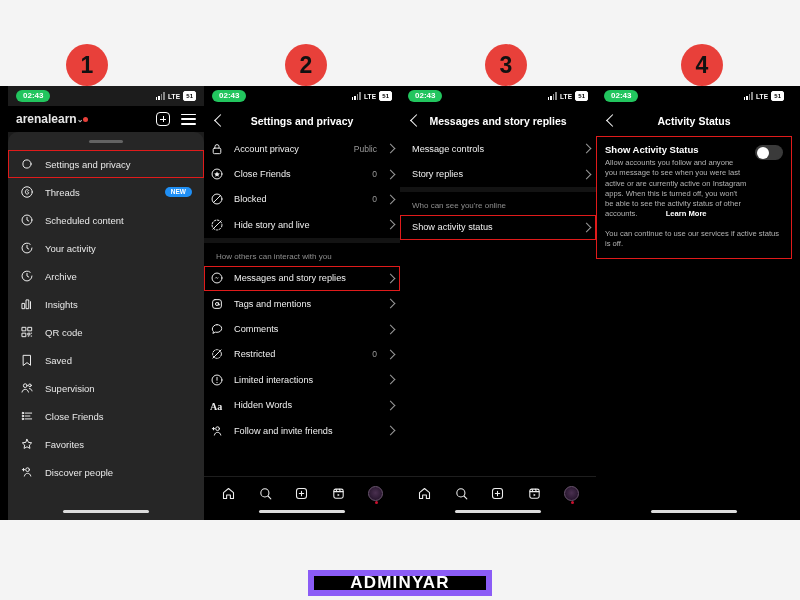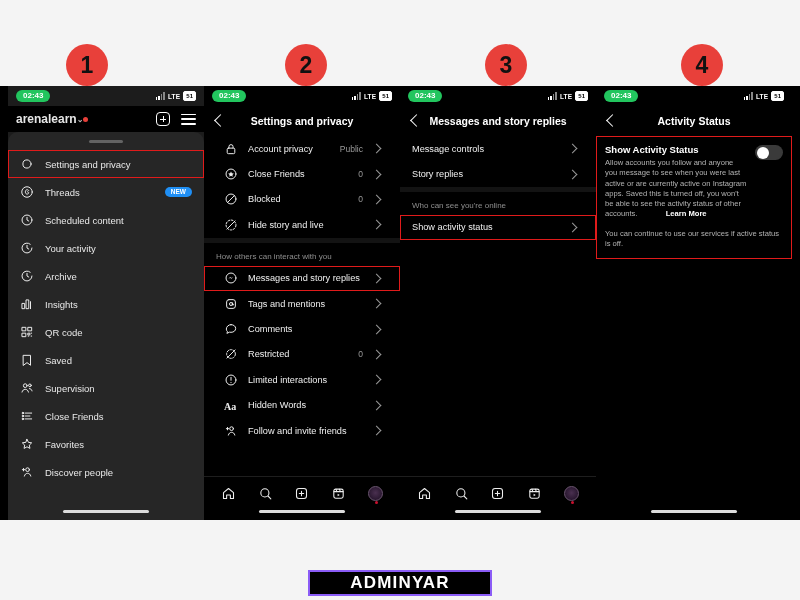"Account privacy" .srow { padding: 0 20px -> 0 6px }
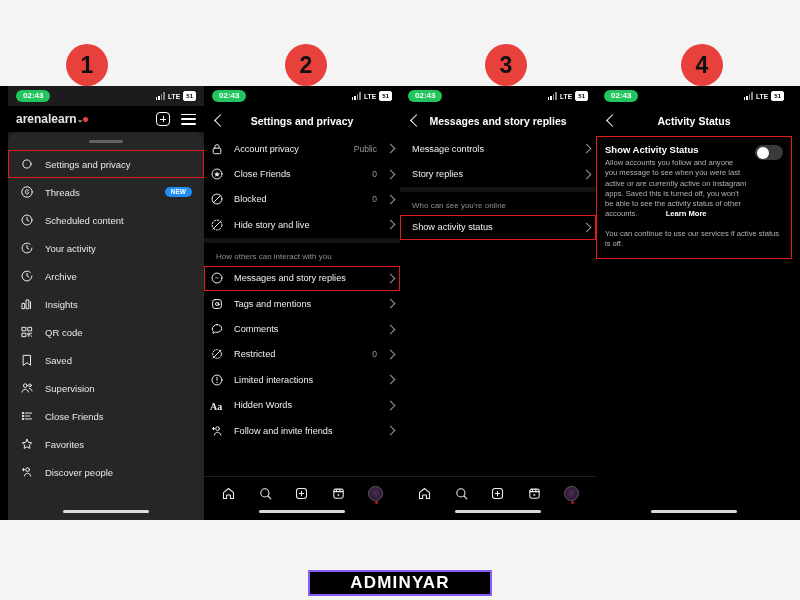"Allow accounts you follow and" span { text: Saved -> When }
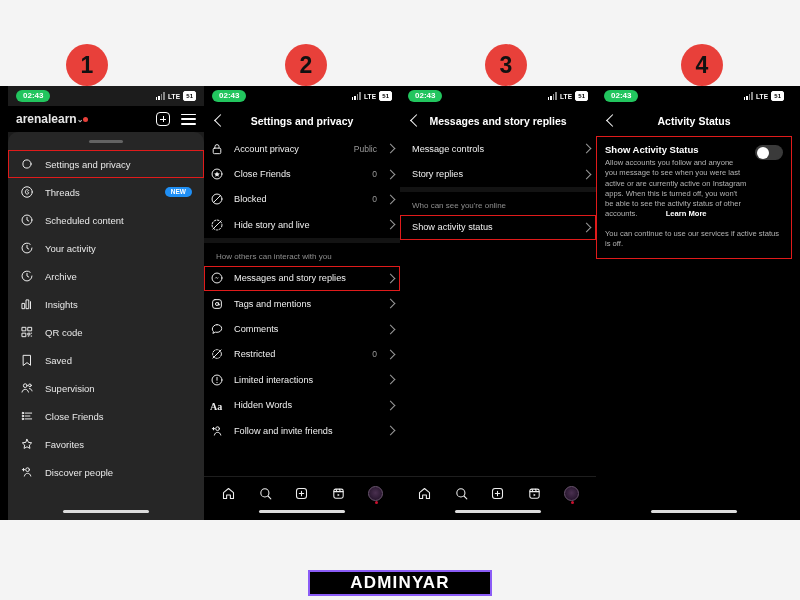"ADMINYAR" .watermark { border: 2px solid #8b5cf6 -> 6px solid #8b5cf6 }
